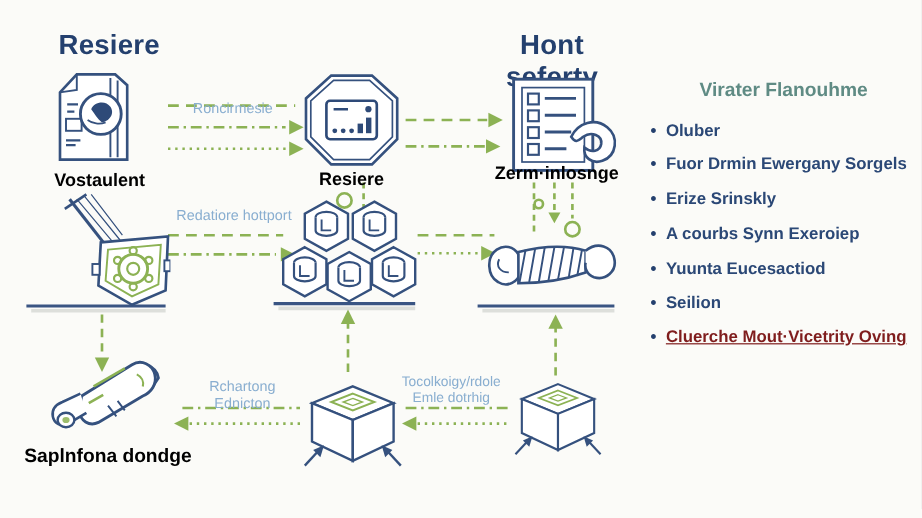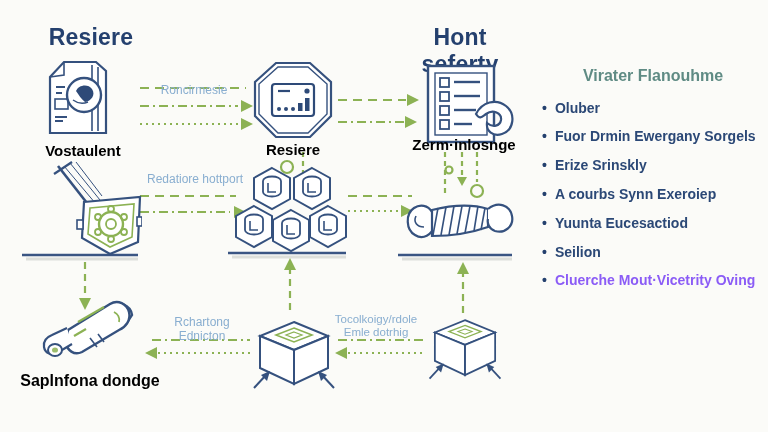"Cluerche Mout·Vicetrity Oving" .bullets li.muted .txt { color: #8b5cf6 -> #7f1d1d; text-decoration: none -> underline }
